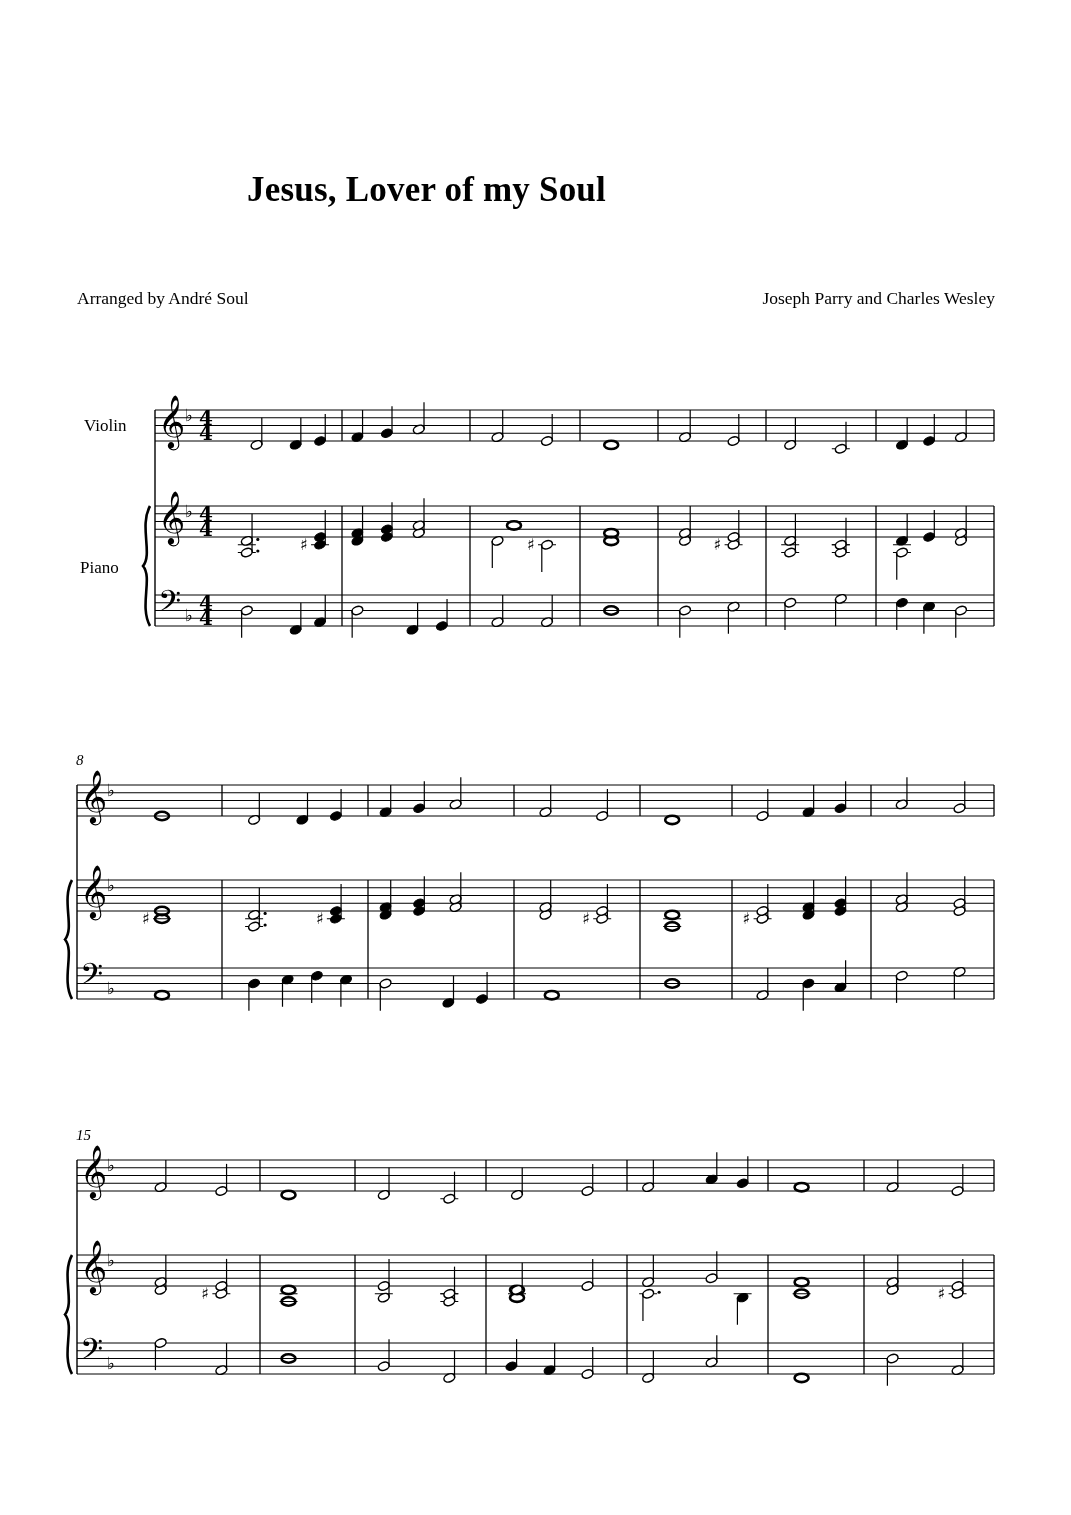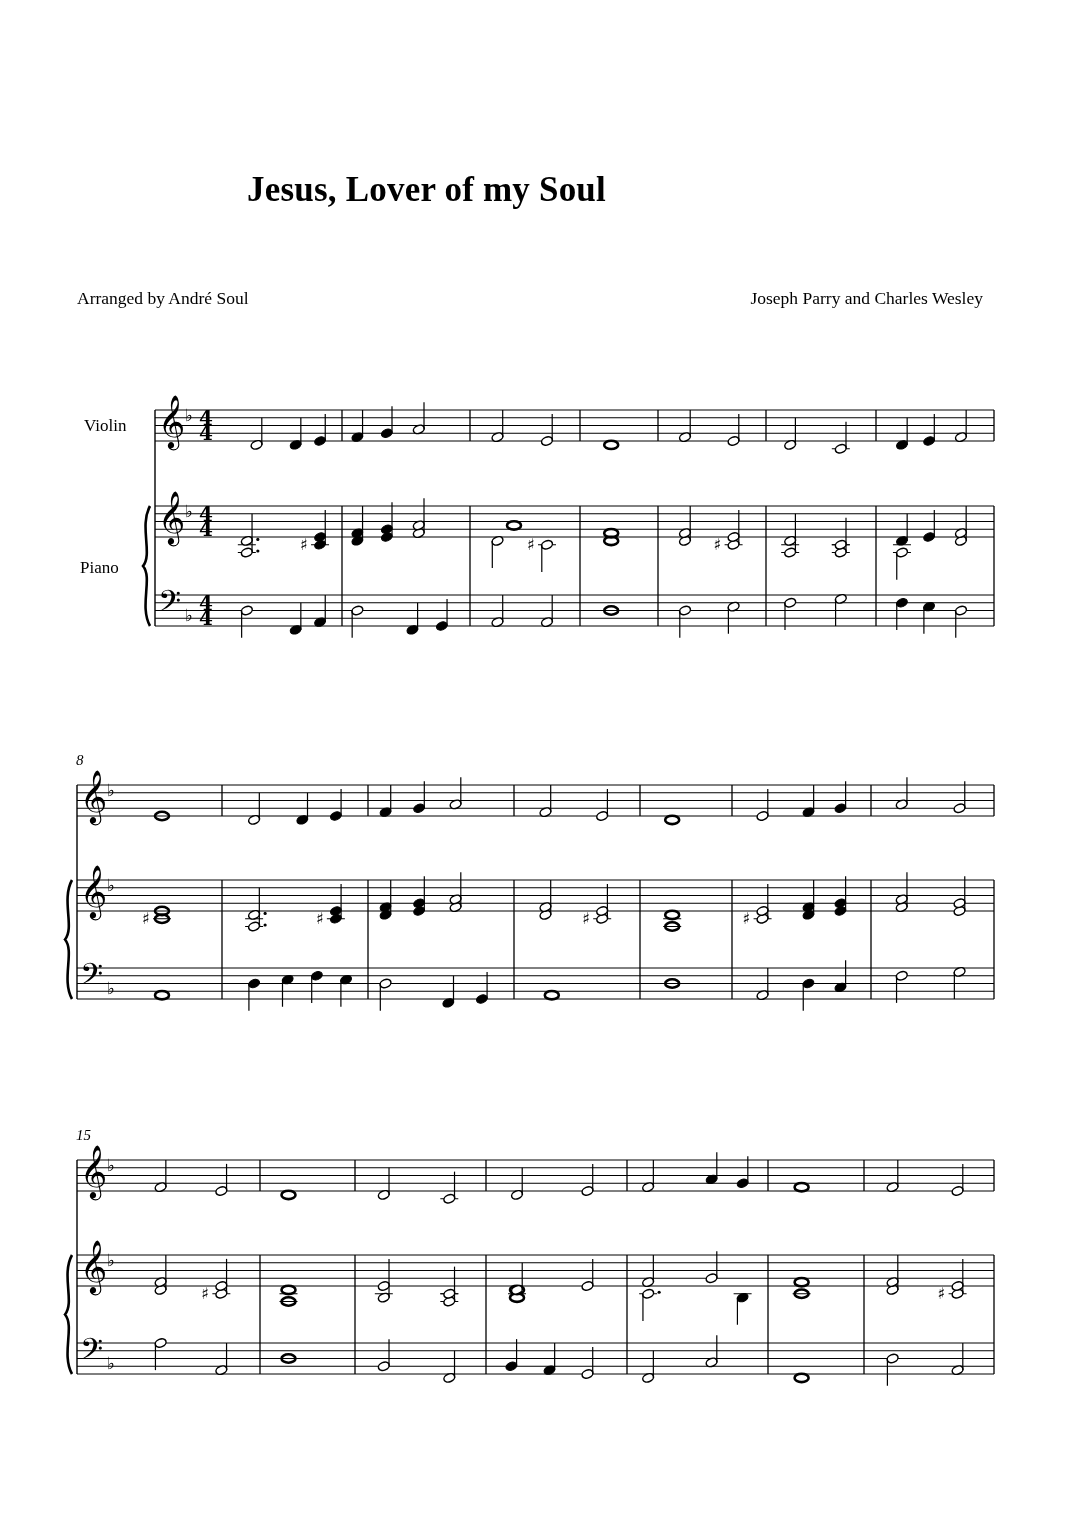"Joseph Parry and Charles Wesley" .credit.right { right: 88px -> 76px }
